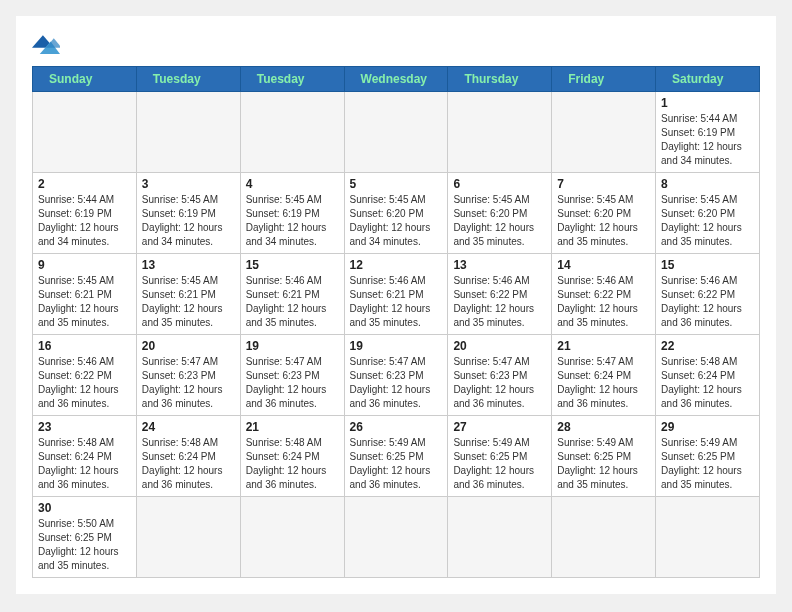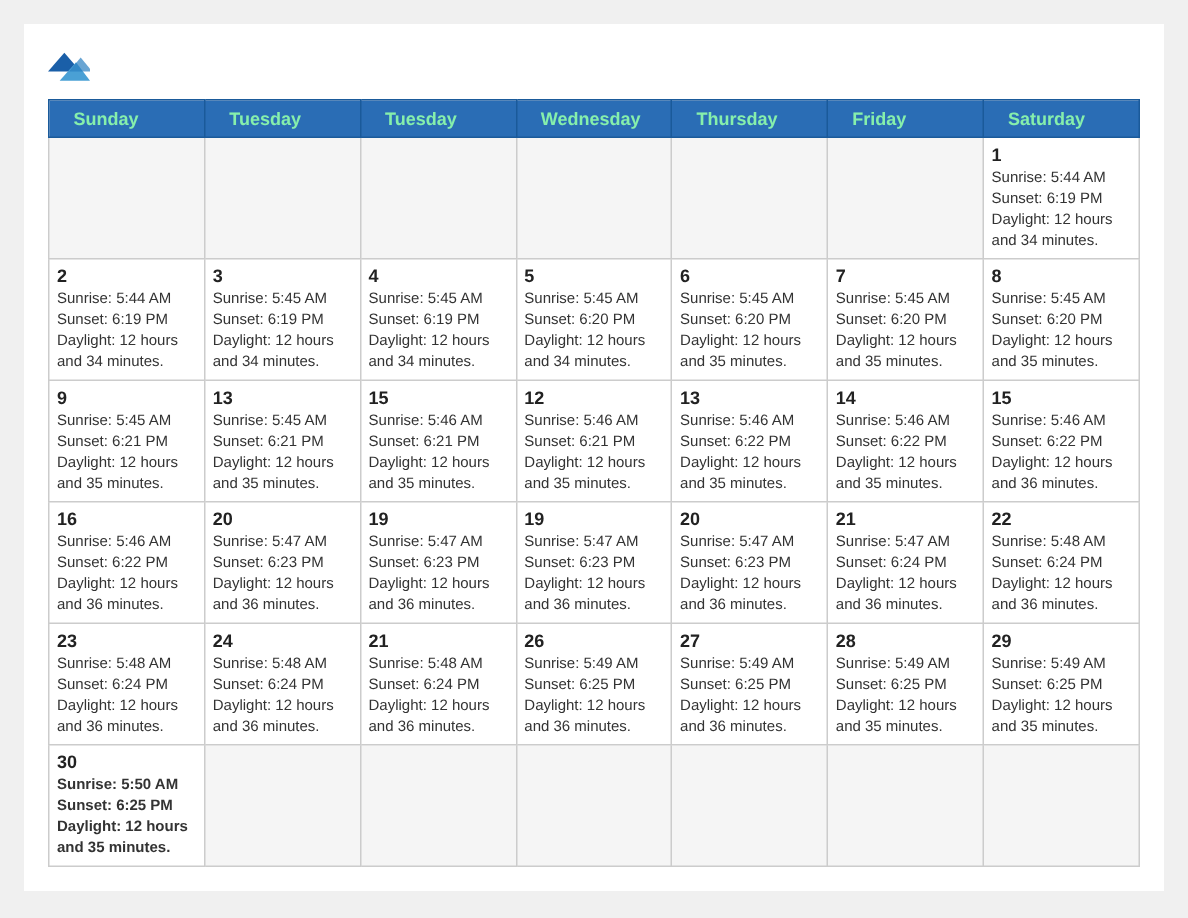"Sunrise: 5:50 AM" div.day-info { font-weight: bold -> none }
